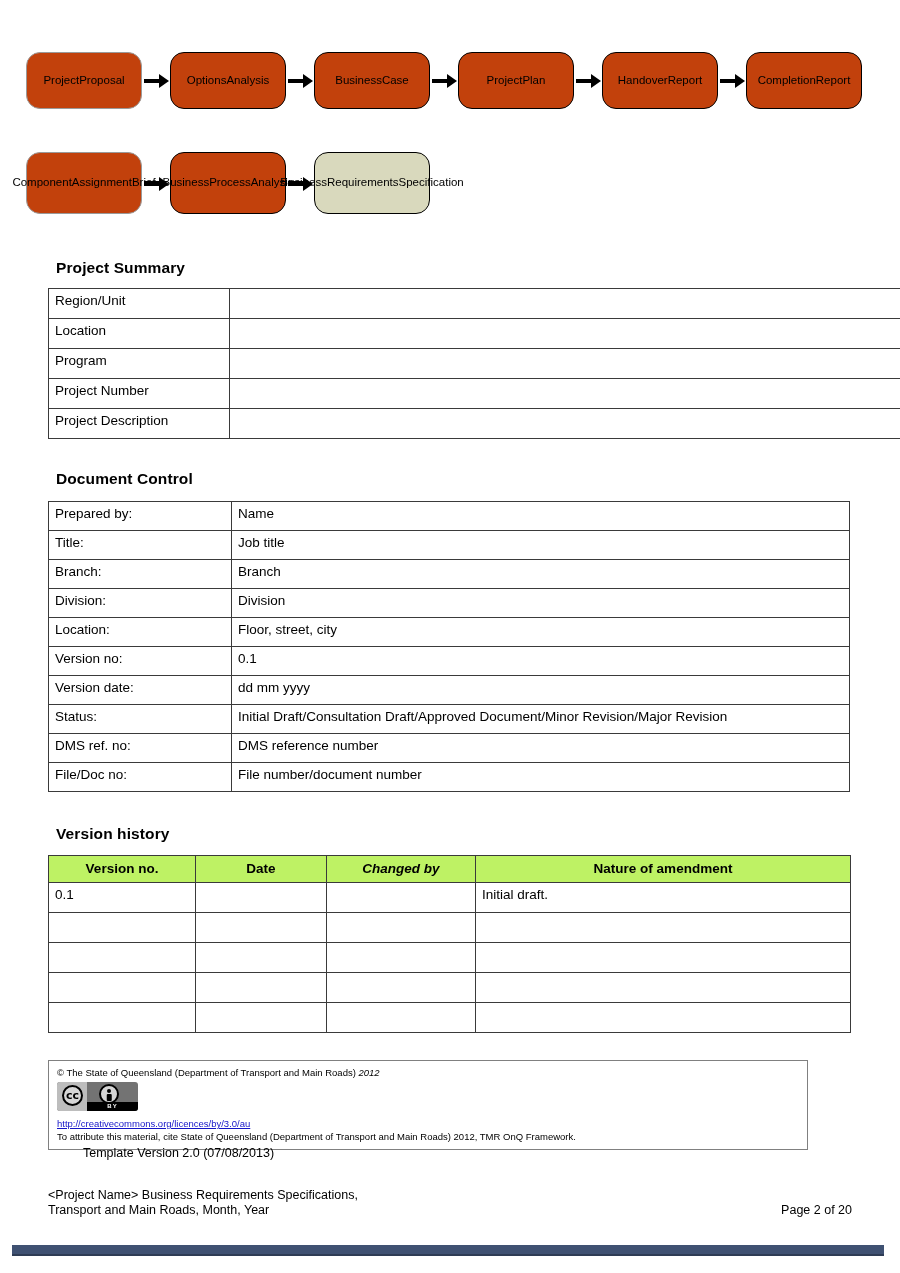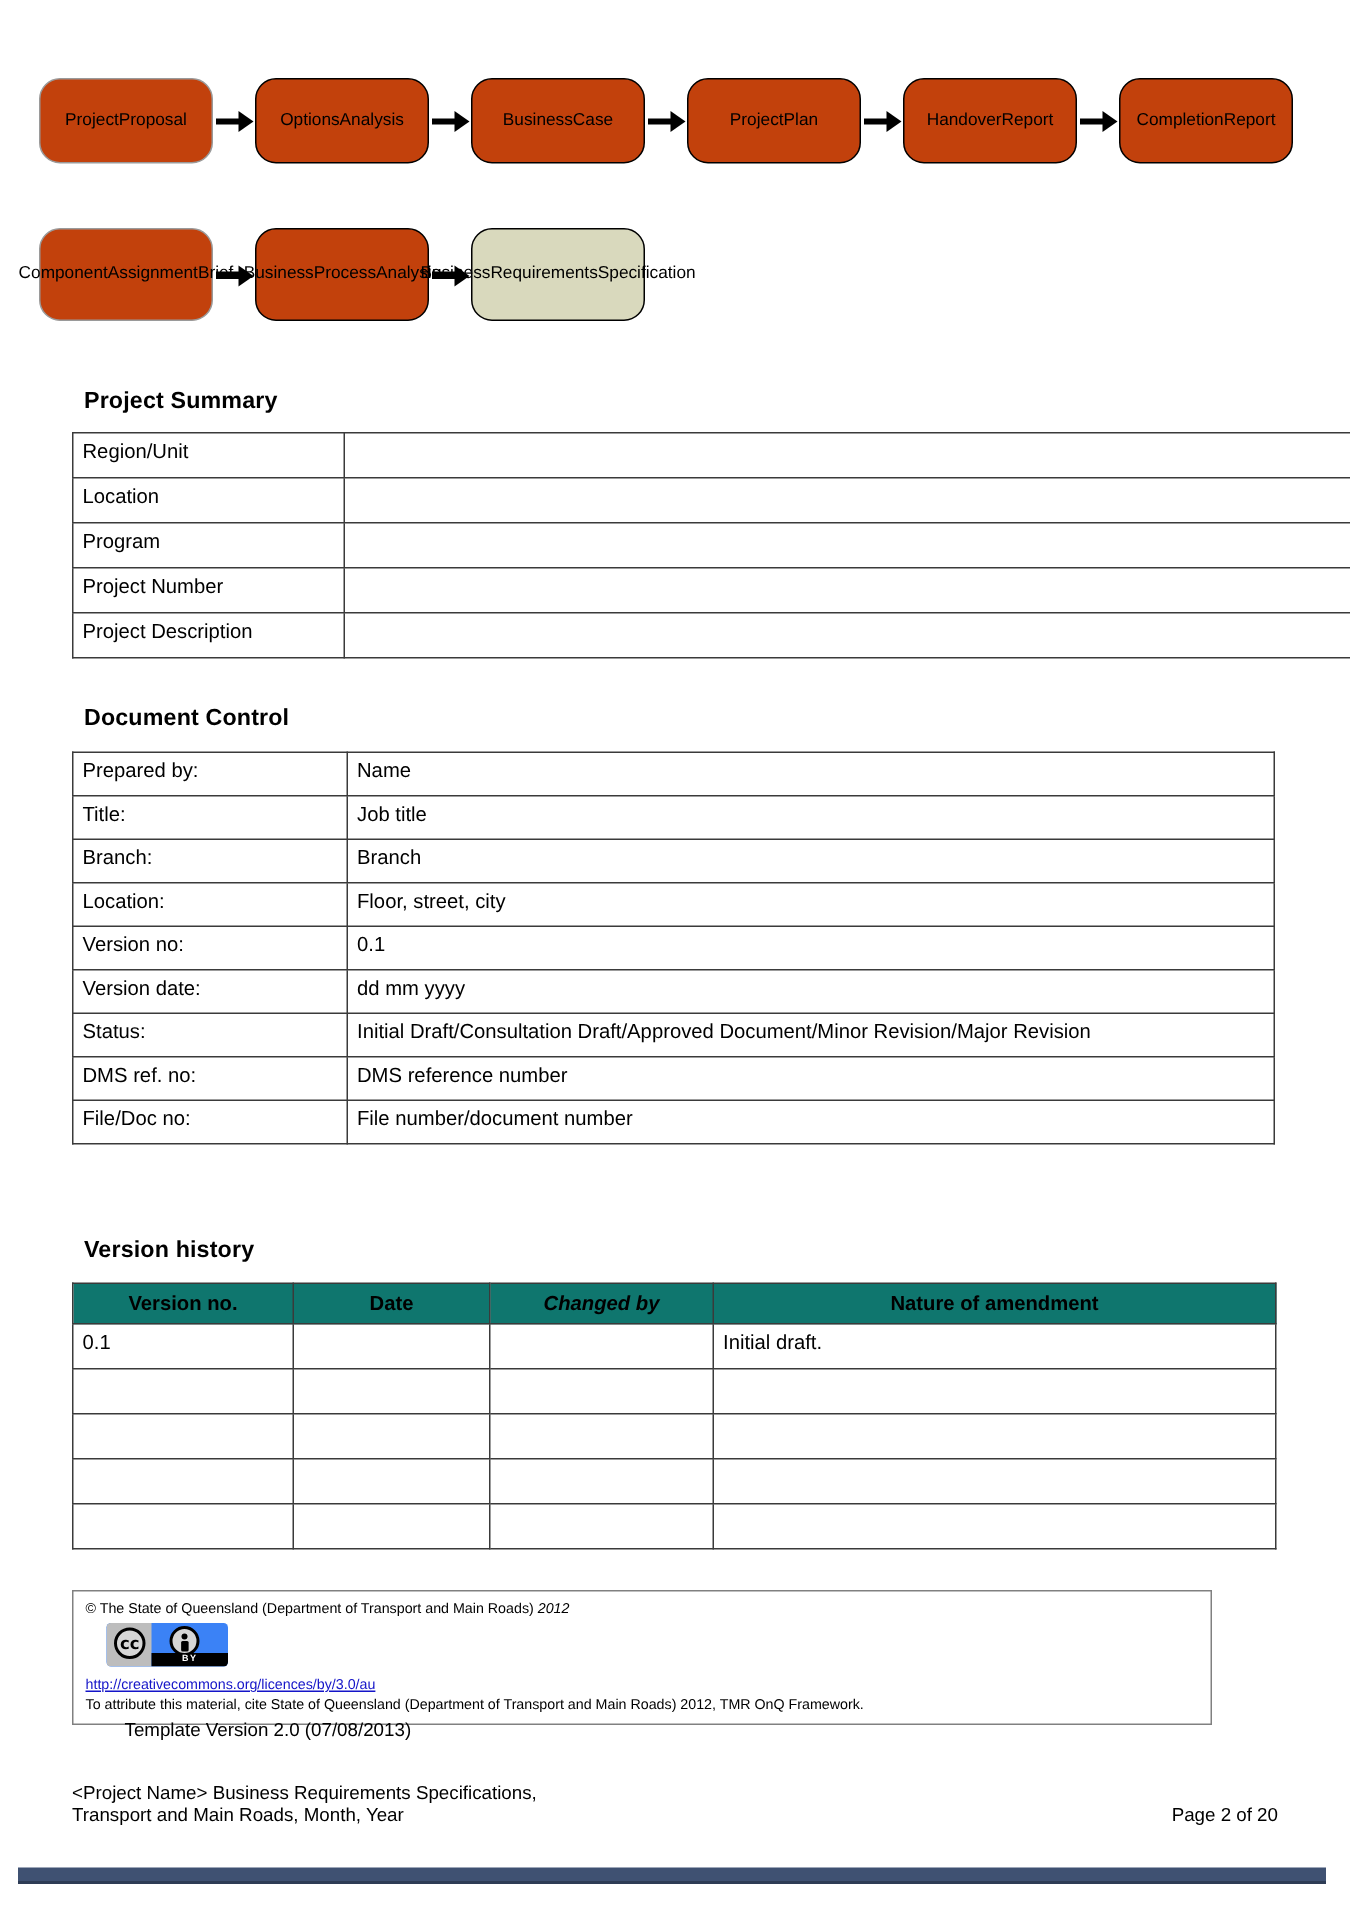"Division:" tr { html: none -> <tr> <td>Division:</td> <td>Division</td> </tr> }
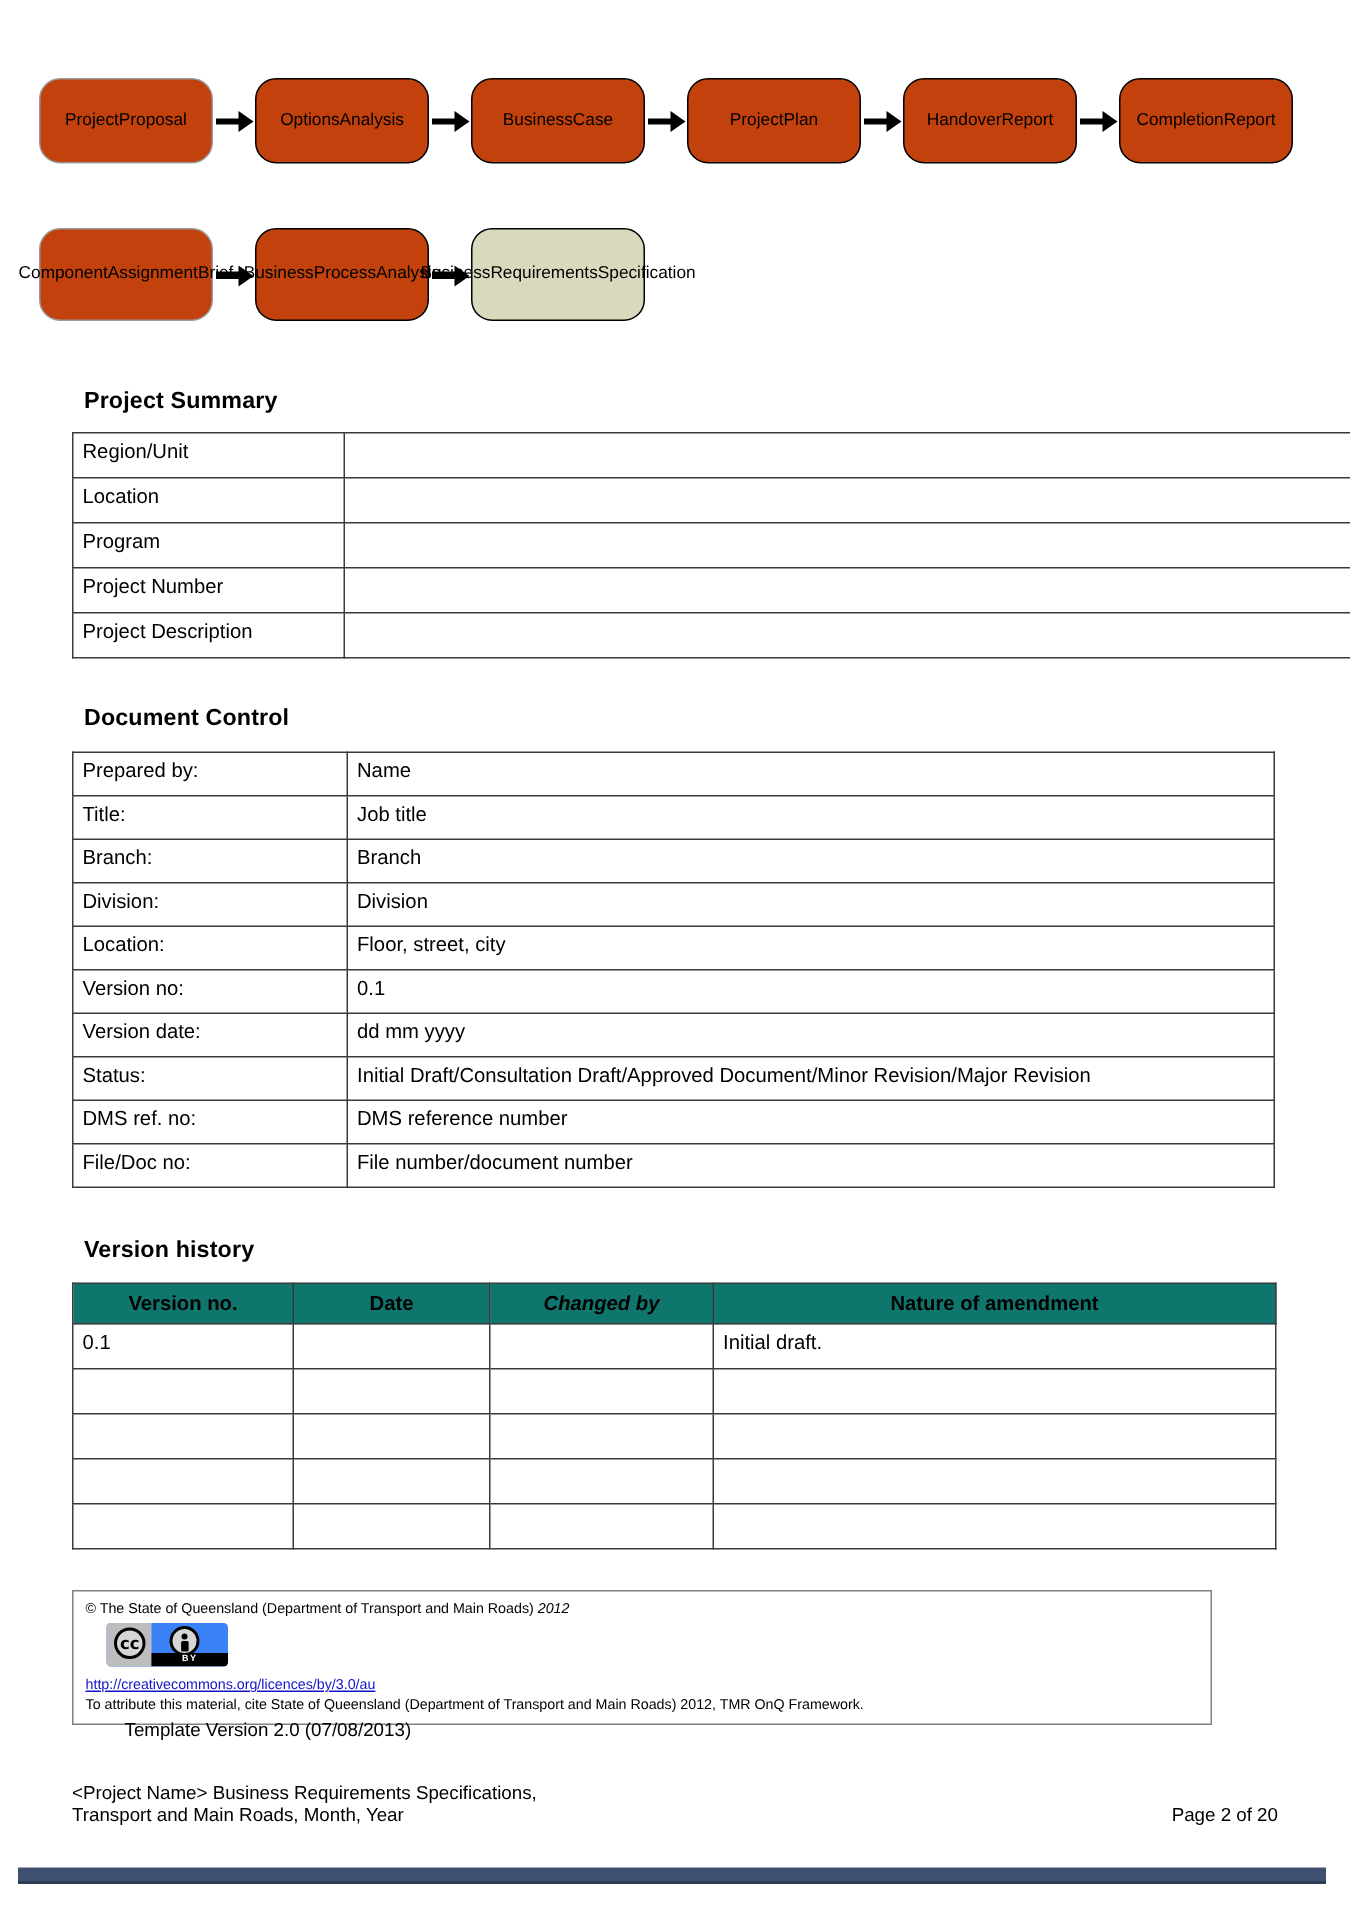"Version no." #table-version-history th { background: #0f766e -> #bef264 }
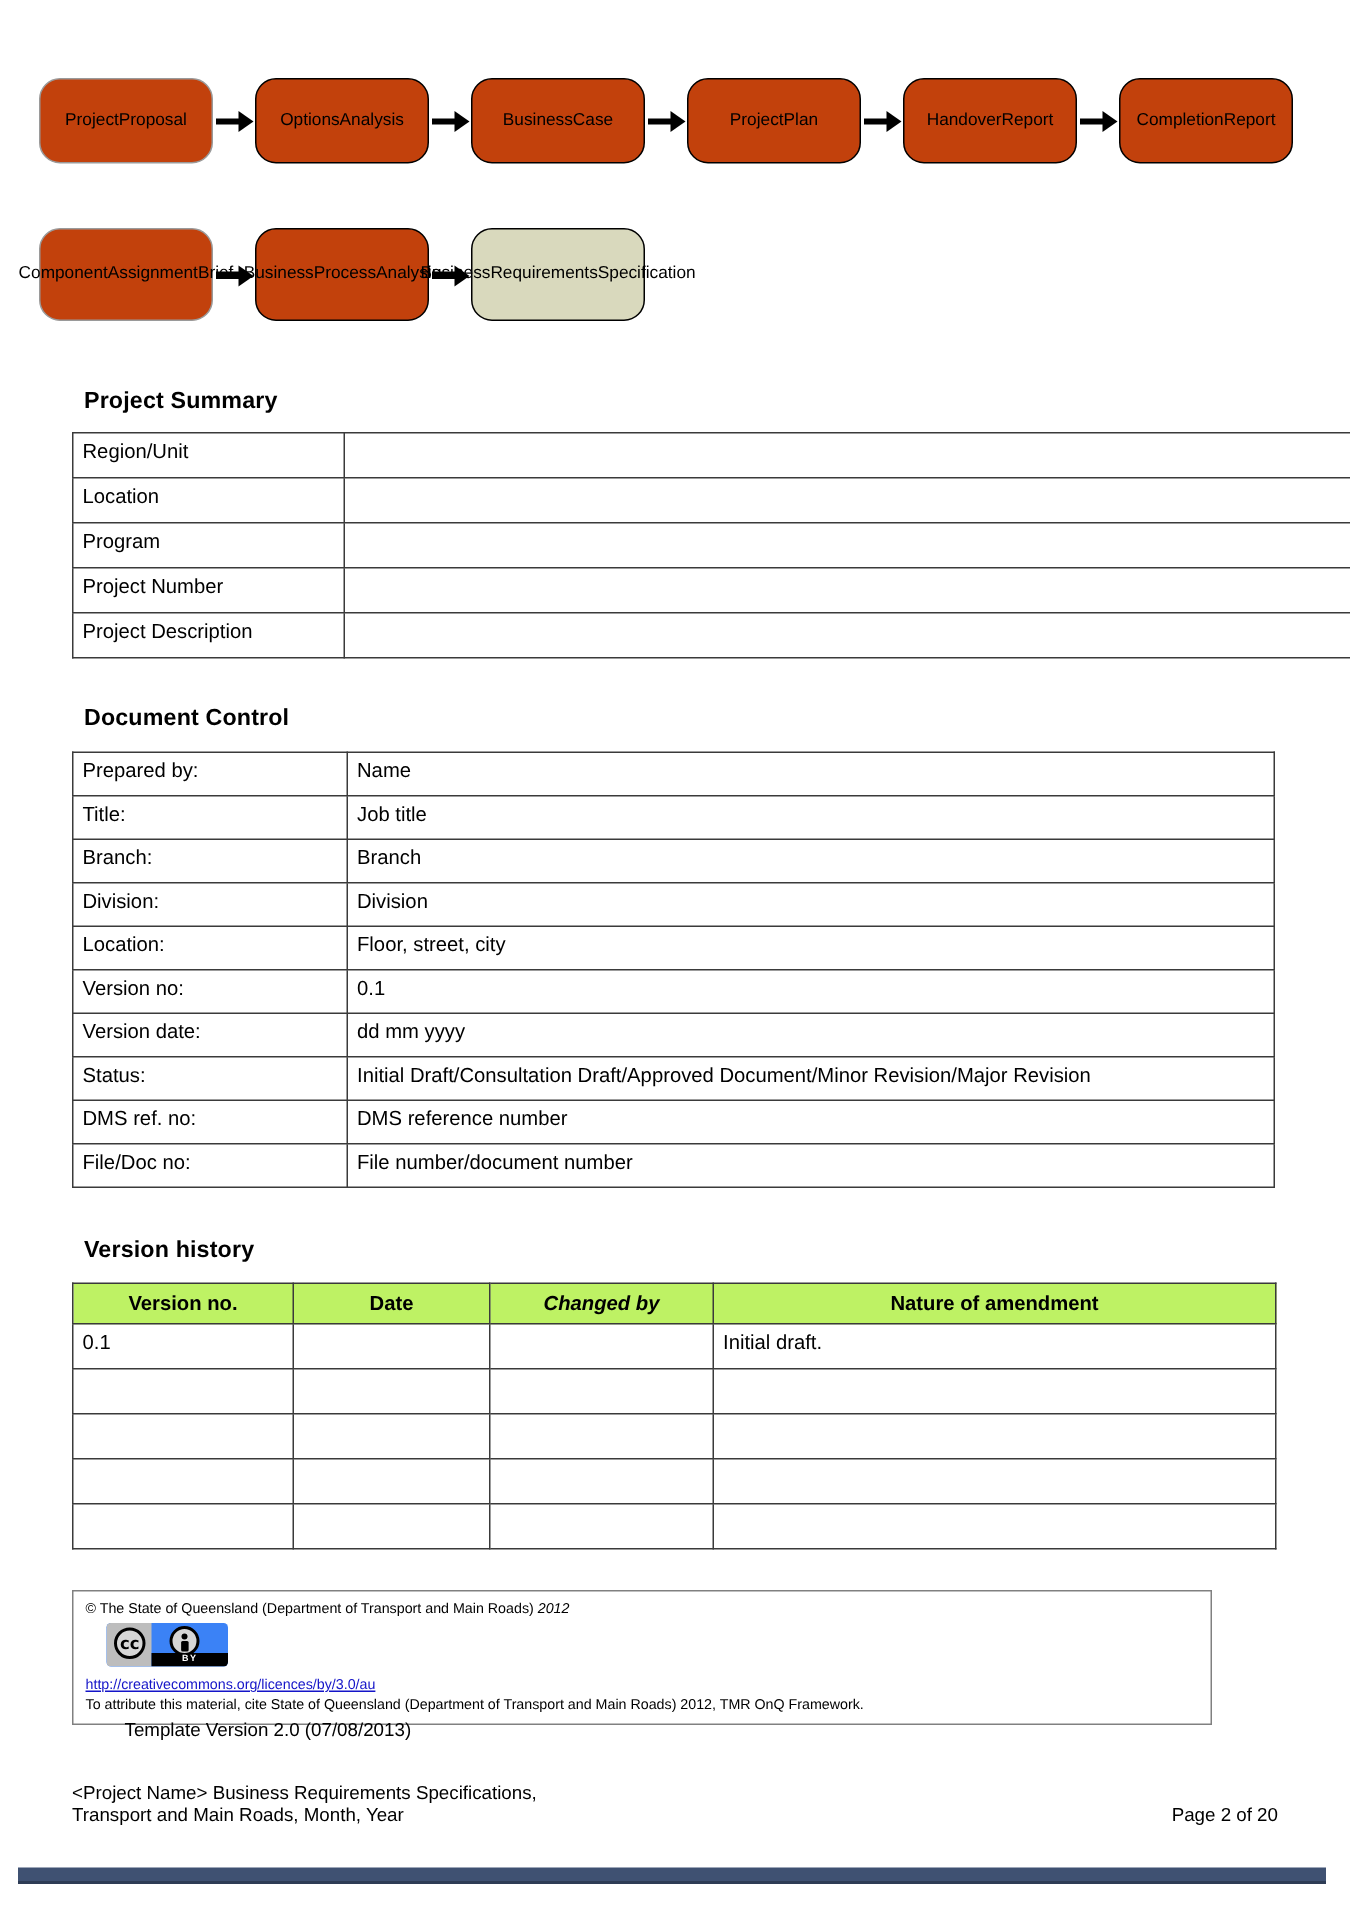"cc" #cc-badge { background: #3b82f6 -> #737373; margin: 3px 0 2px 14px -> 3px 0 2px 0 }
